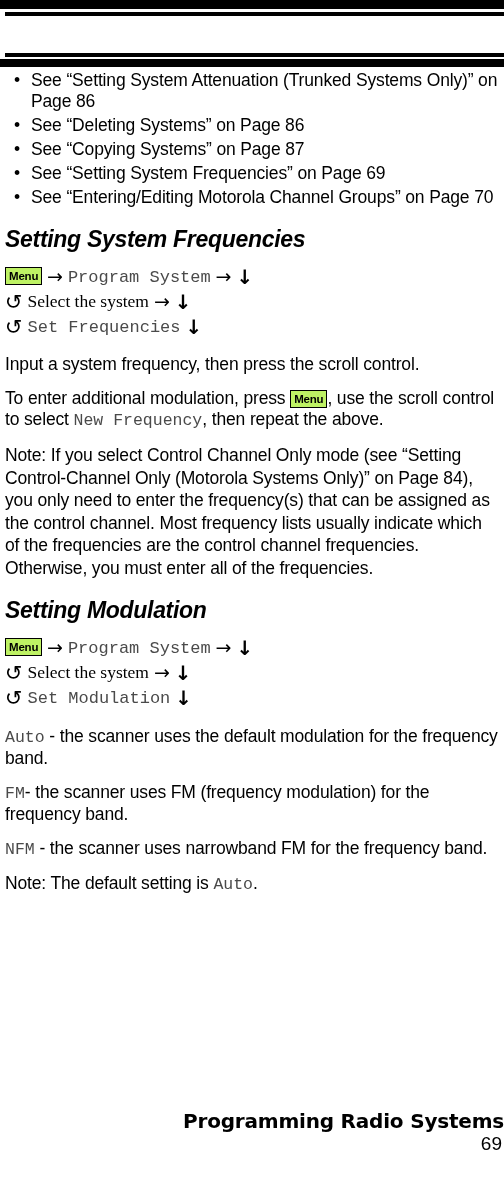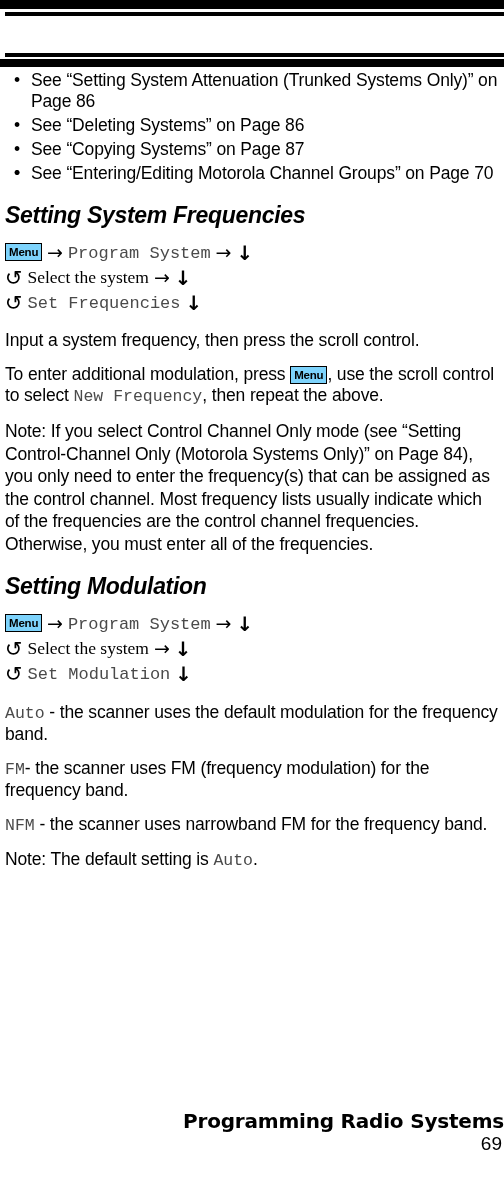"See “Setting System Frequencies” on" span { html: none -> <span>See “Setting System Frequencies” on Page 69</span> }
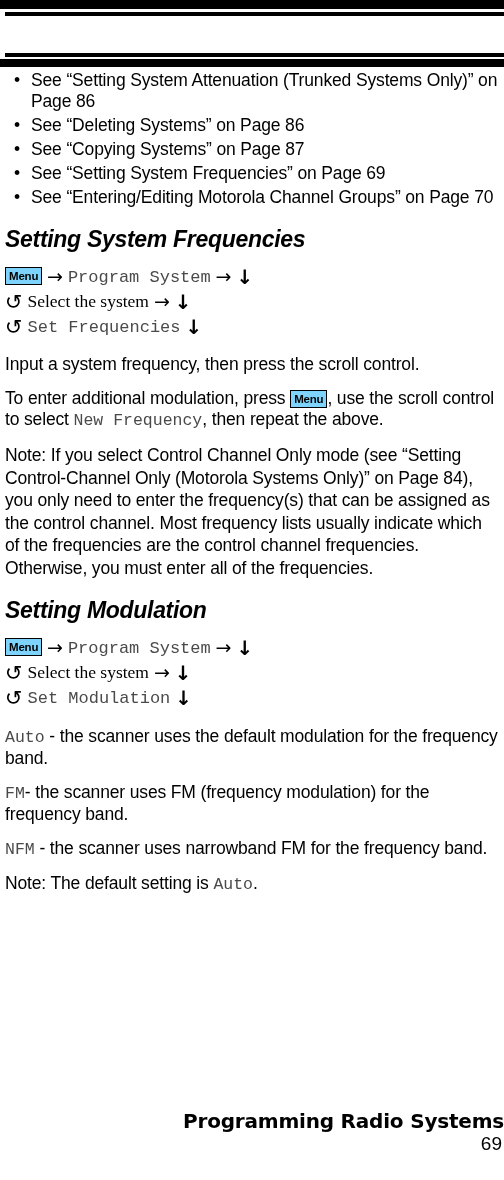"Menu" .menu-key { background: #7dd3fc -> #bef264 }
